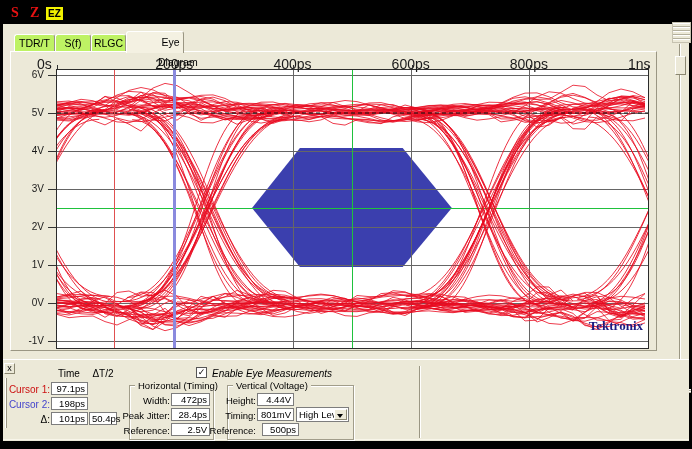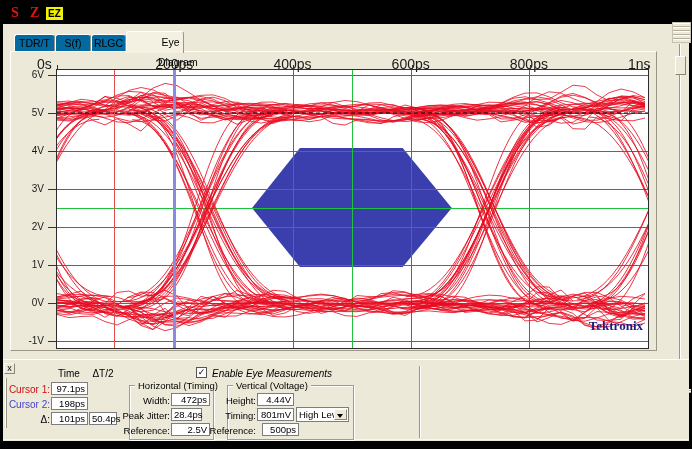"TDR/T" .tab { background: #0369a1 -> #bef264 }
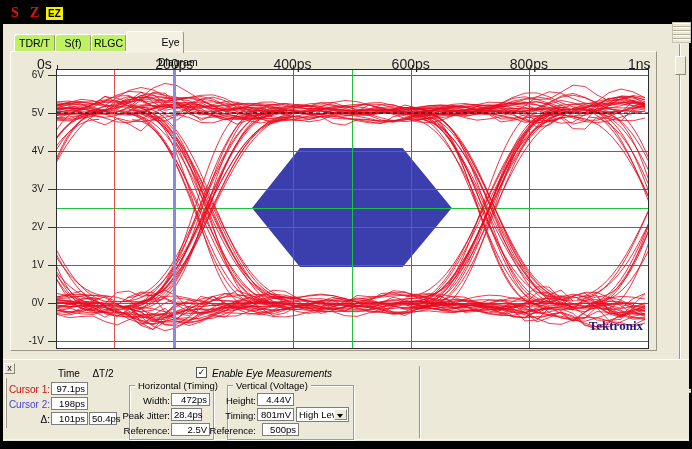"28.4ps" div.fld { width: 31px -> 39px }
